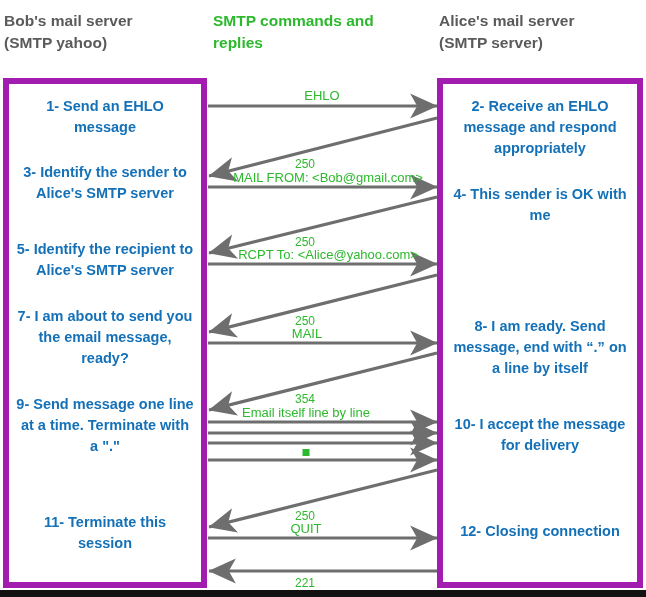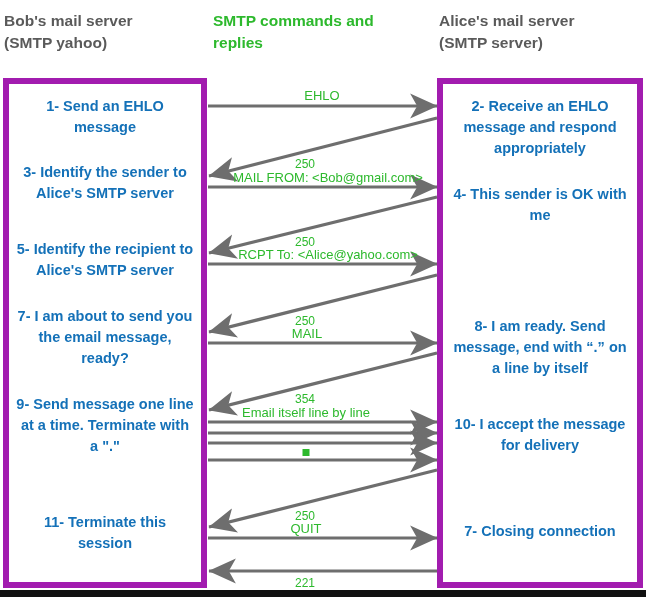"7- Closing connection" div.step { text: 7- -> 12- }
